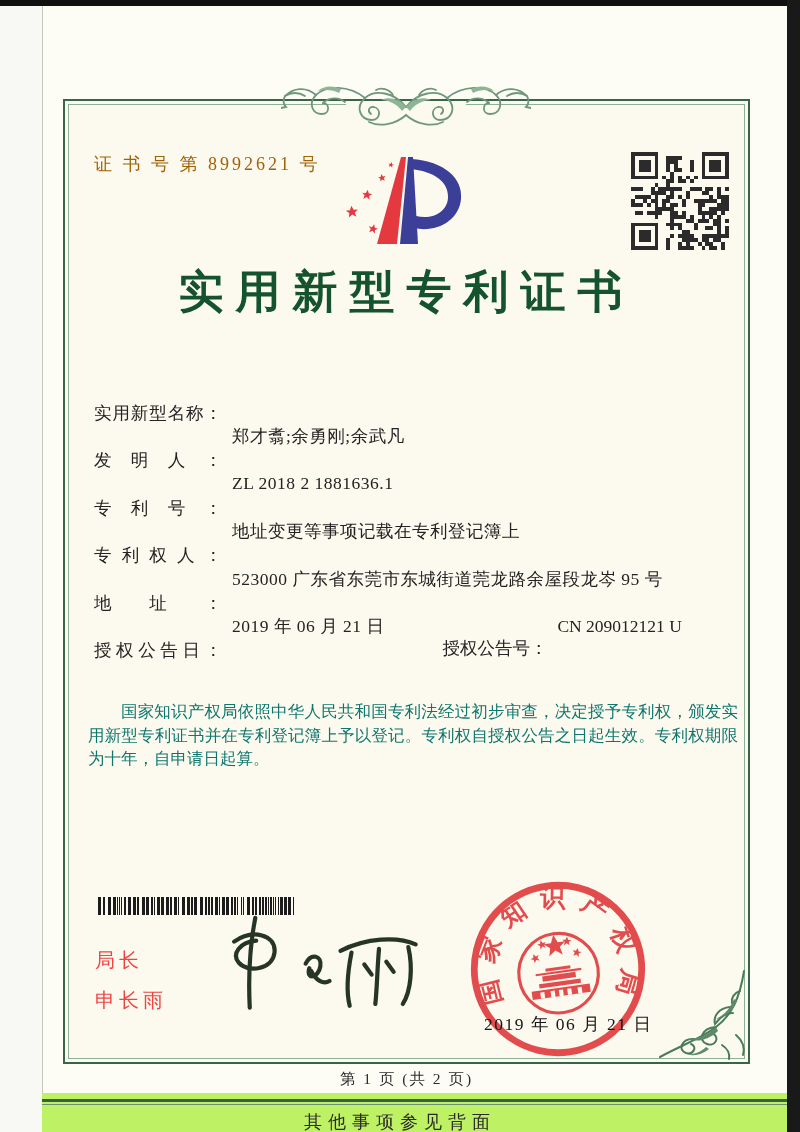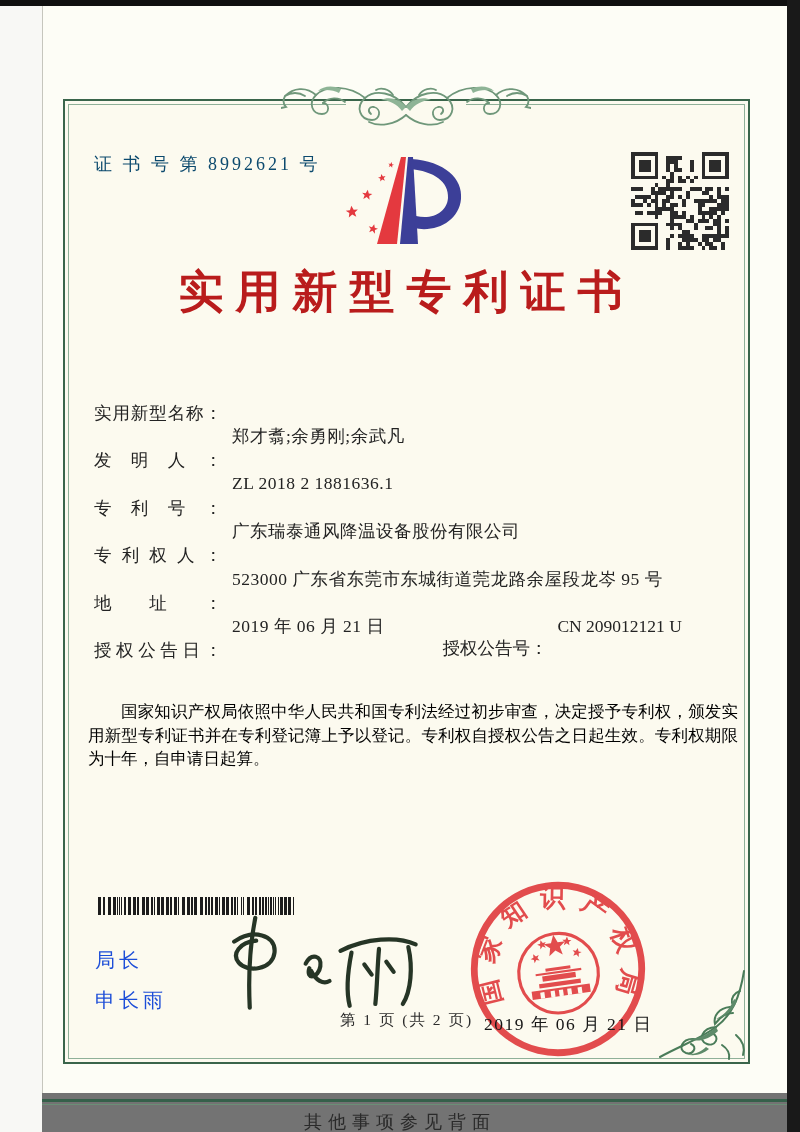"证 书 号 第 8992621" .cert-no { color: #0c4a6e -> #a16207 }
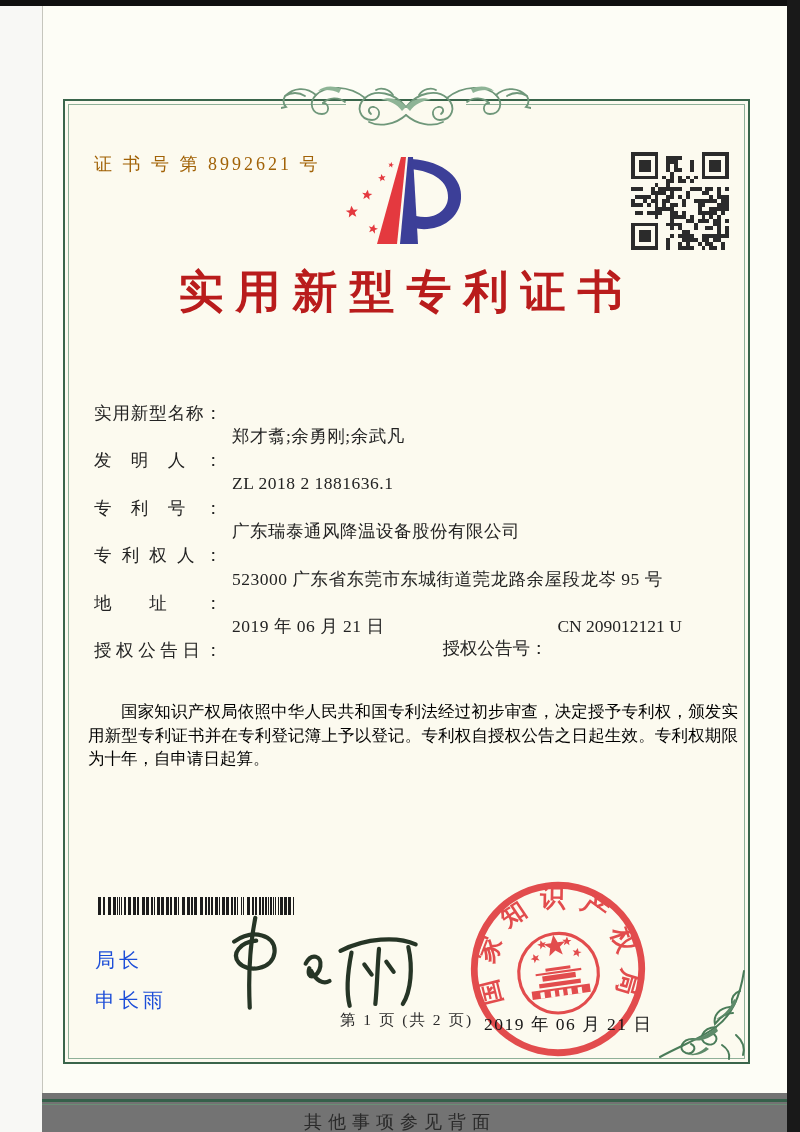"实用新型专利证书" .title { color: #b91c1c -> #14532d }
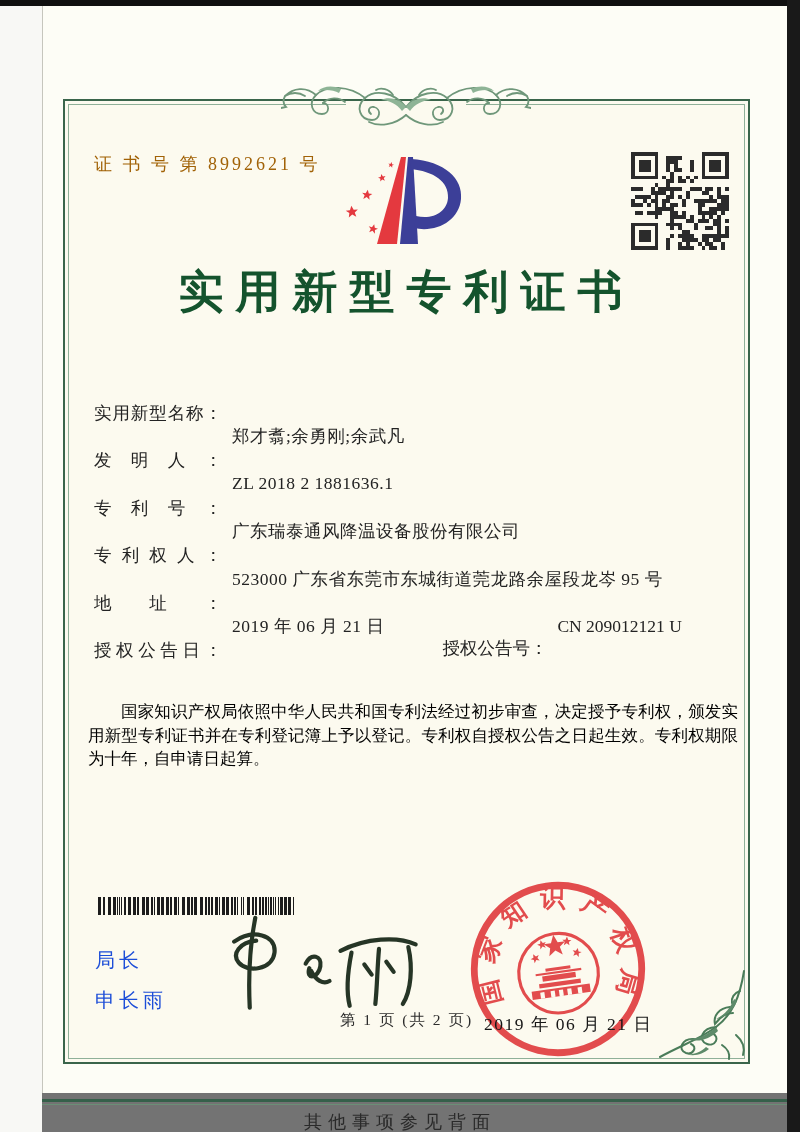"广东瑞泰通风降温设备股份有限公司" span.fvalue { text: 广东瑞泰通风降温设备股份有限公司 -> 地址变更等事项记载在专利登记簿上 }
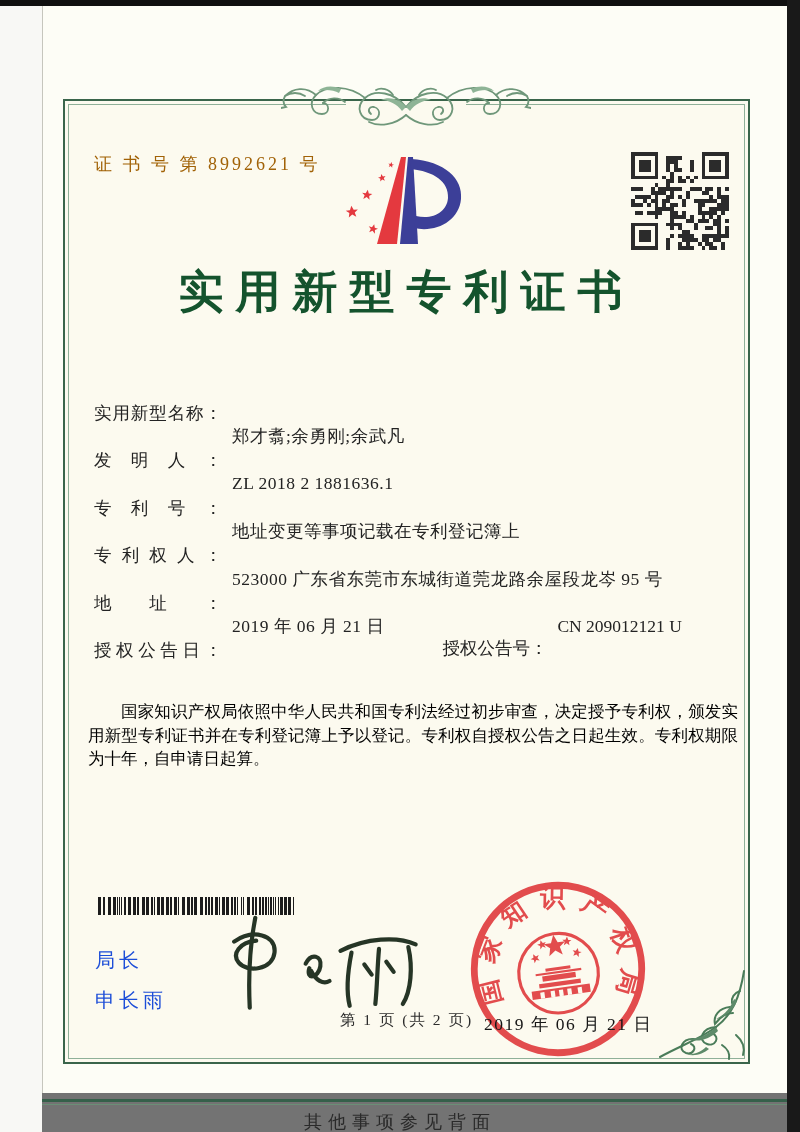"国家知识产权局依照中华人民共和国专利法经过初步审查，决定授予专利权，颁发实用新型" .paras { color: #000000 -> #0f766e }
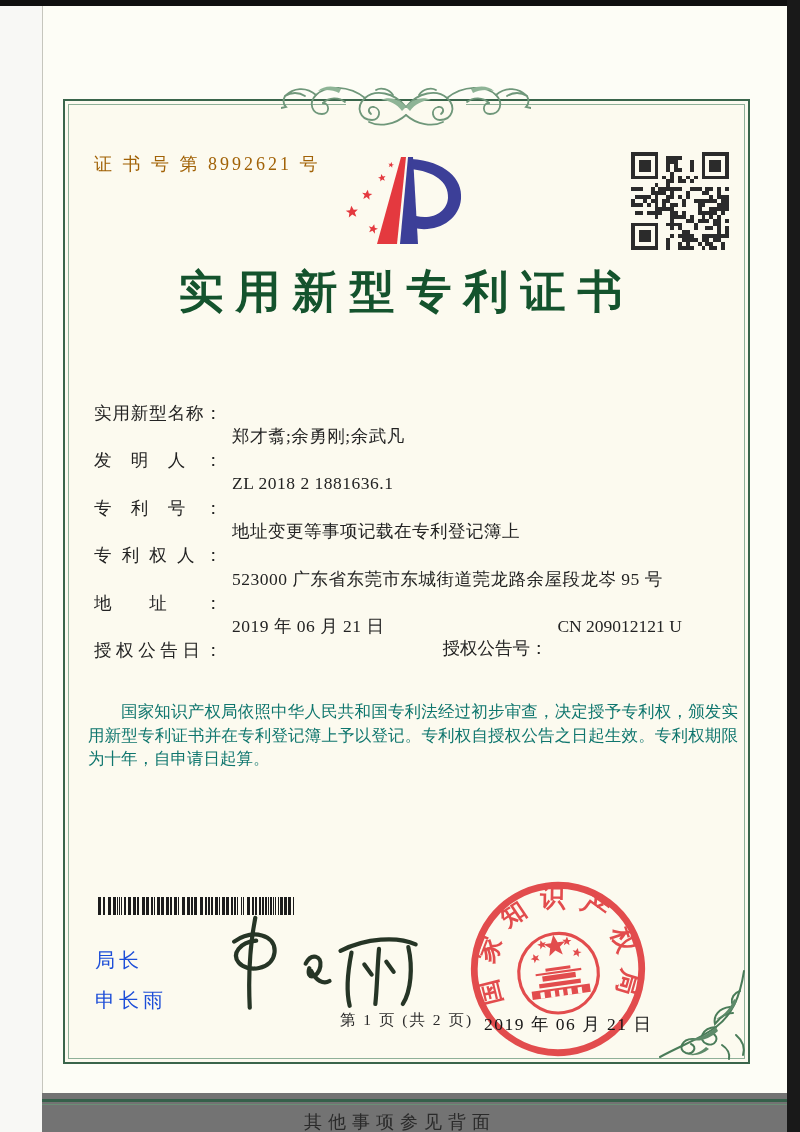"局长" .officer { color: #1d4ed8 -> #ef4444 }
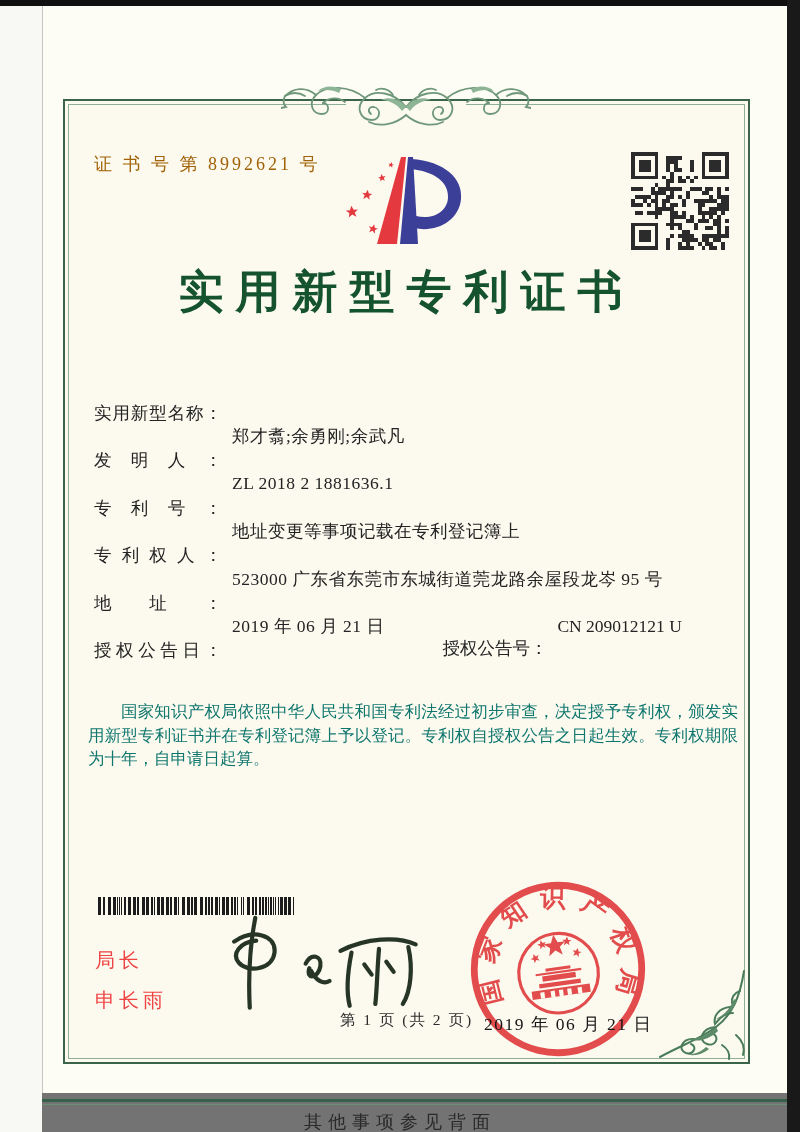"第 1 页 (共 2" .page-no { top: 1004px -> 1063px }
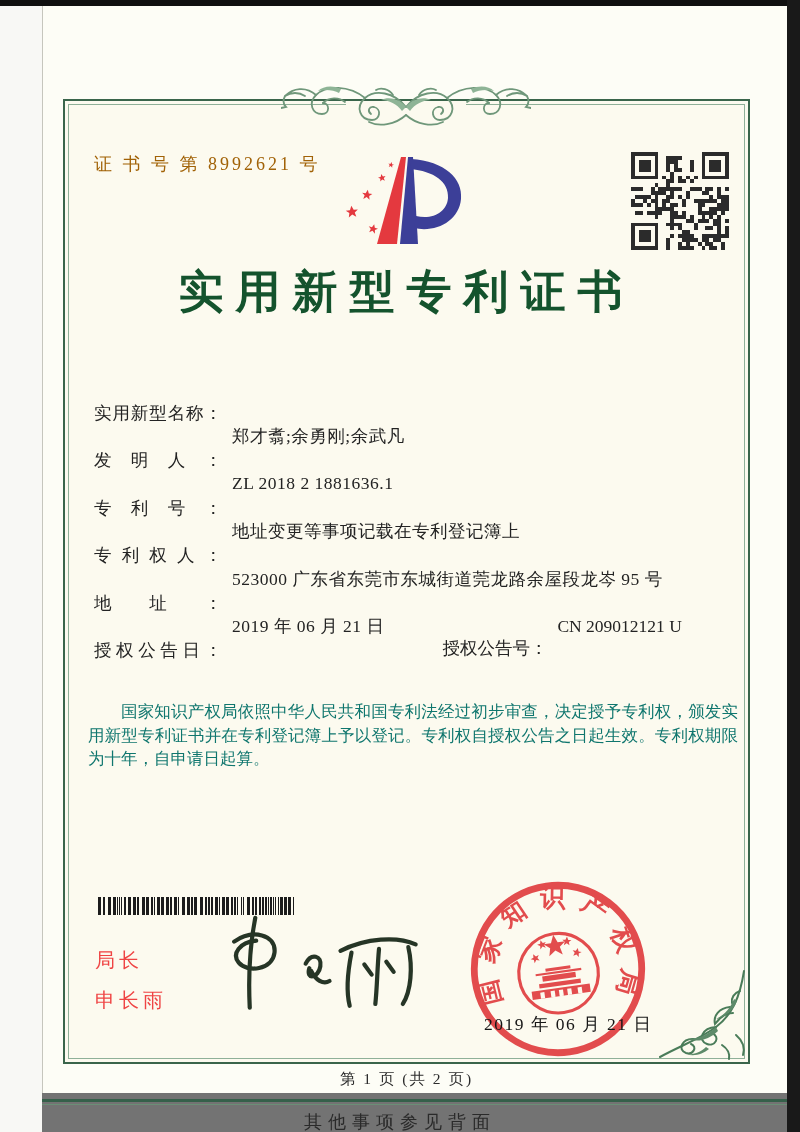"其他事项参见背面" .page2 { background: #737373 -> #bef264 }
